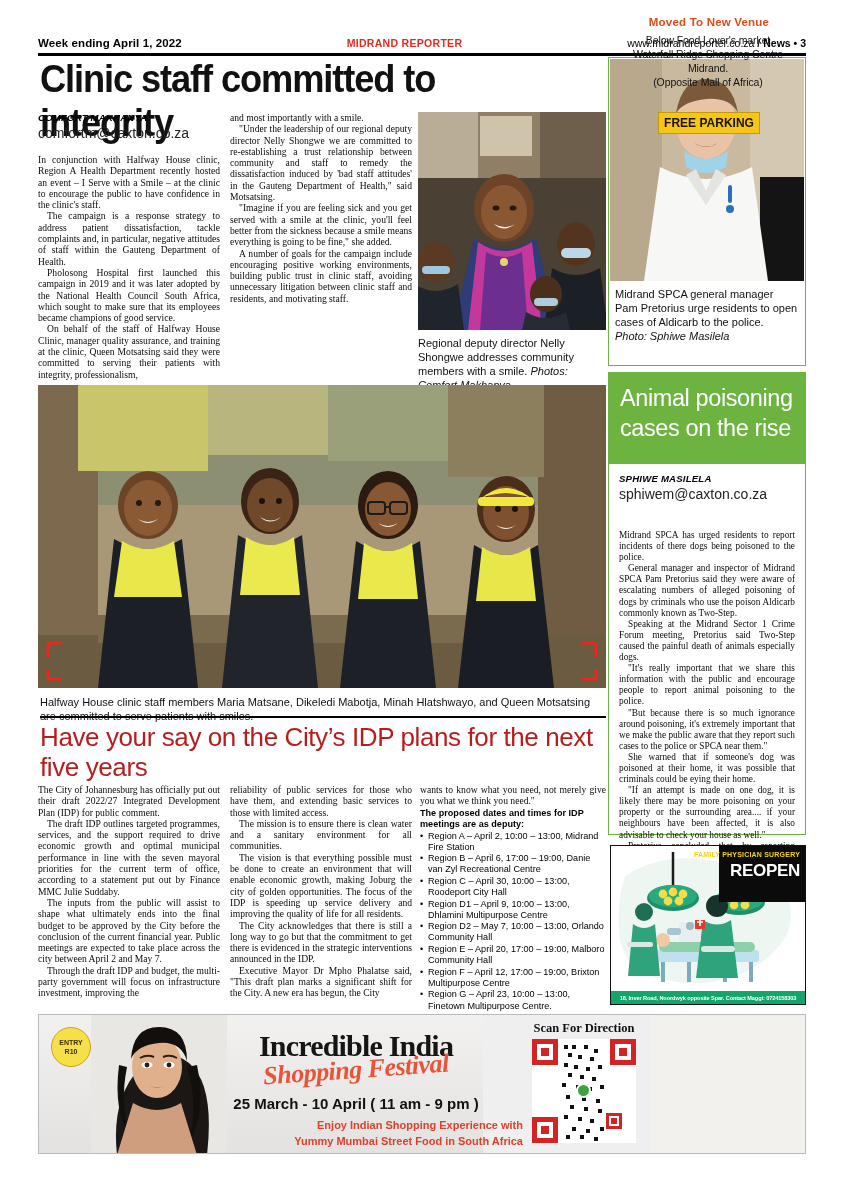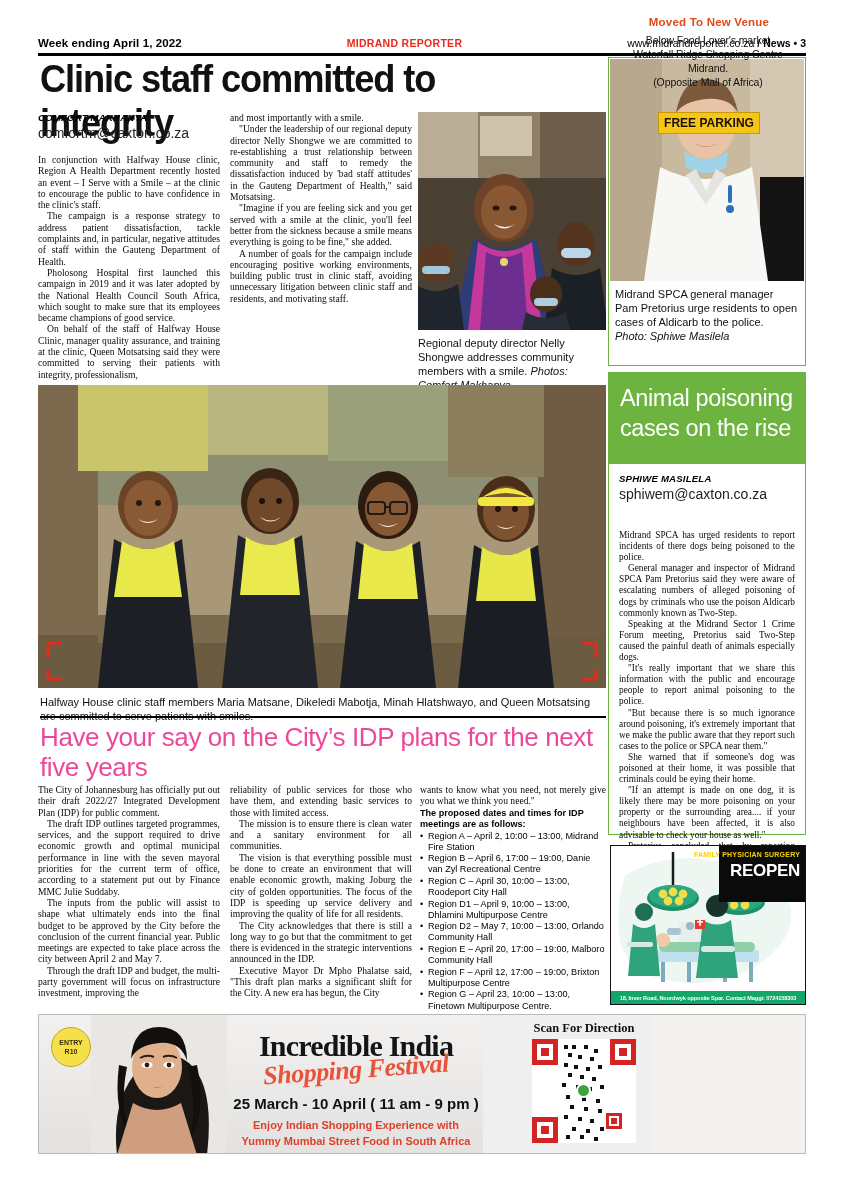"Have your say on the" .headline-2 { color: #ec4899 -> #b91c1c }
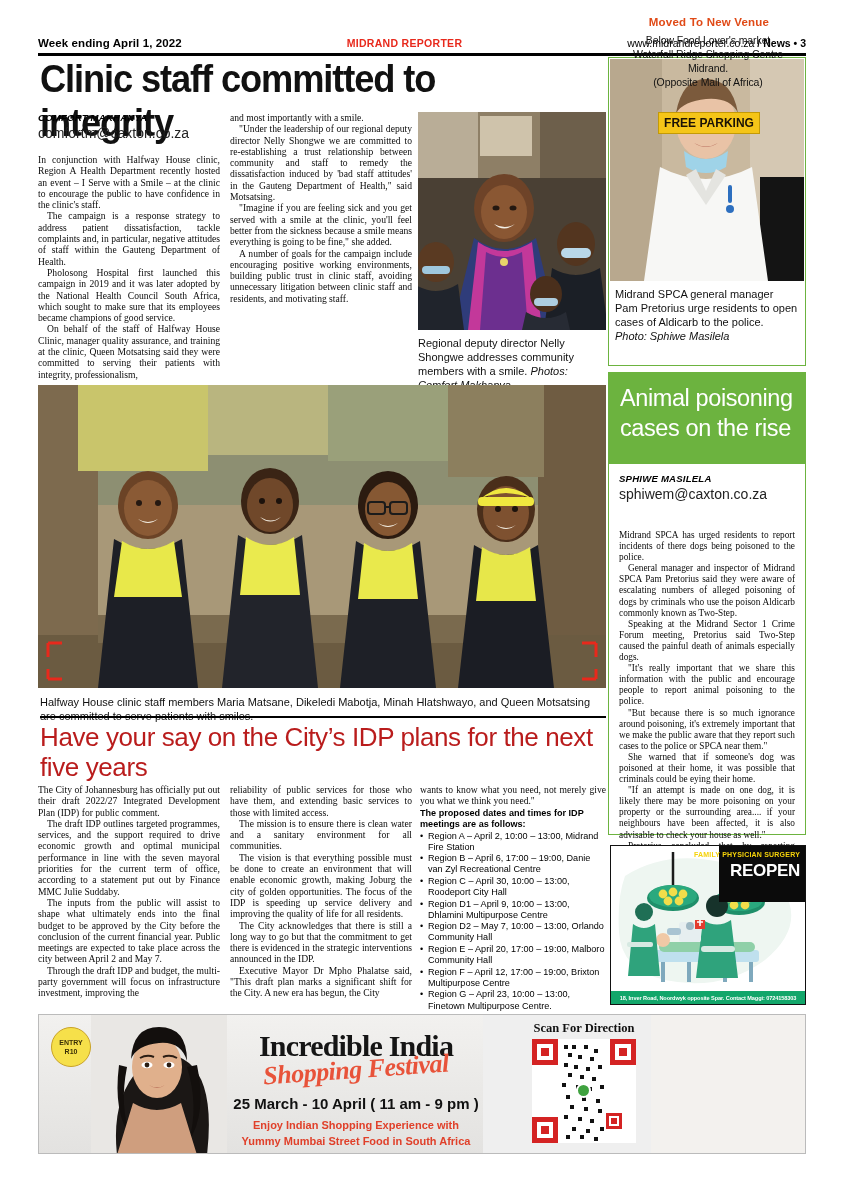"The proposed dates and times" div.idp-lead { text: follows -> deputy }
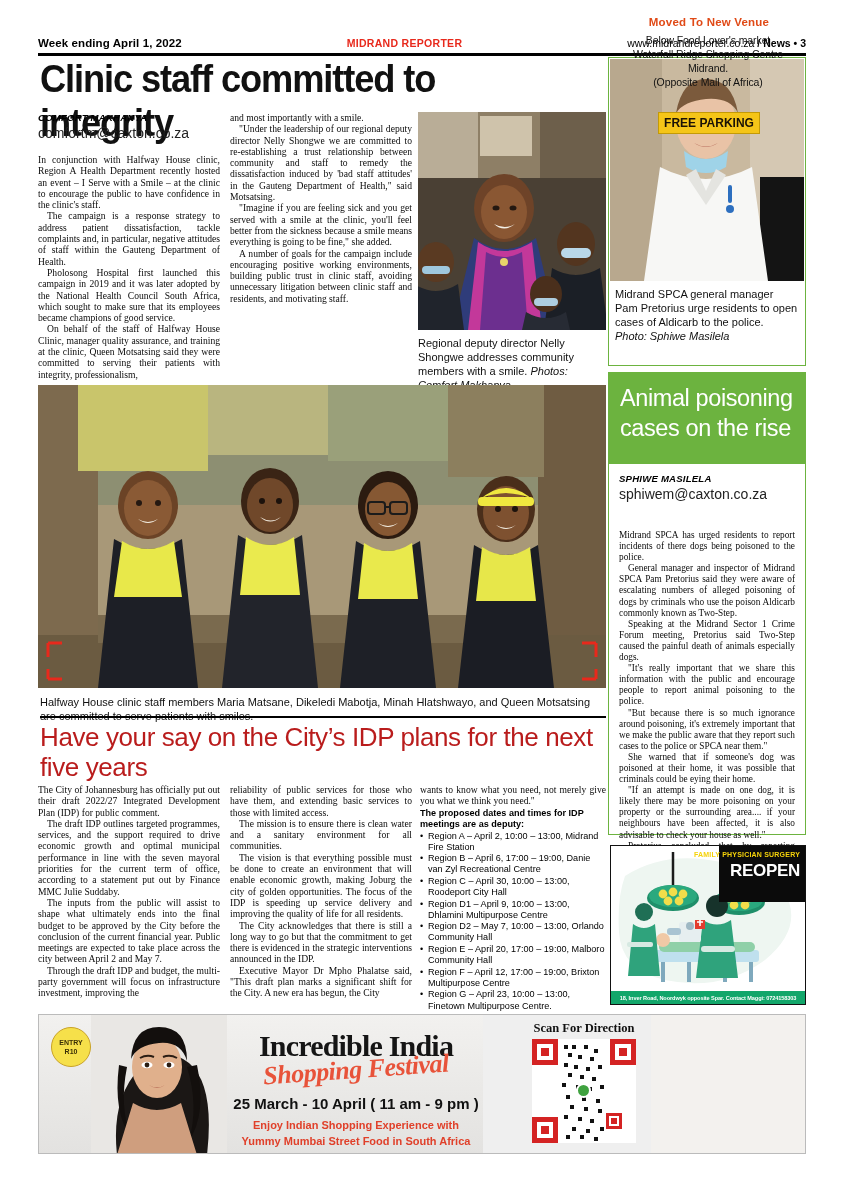"Enjoy Indian Shopping Experience with" .ad-sub1, .ad-sub2 { text-align: center -> right }
